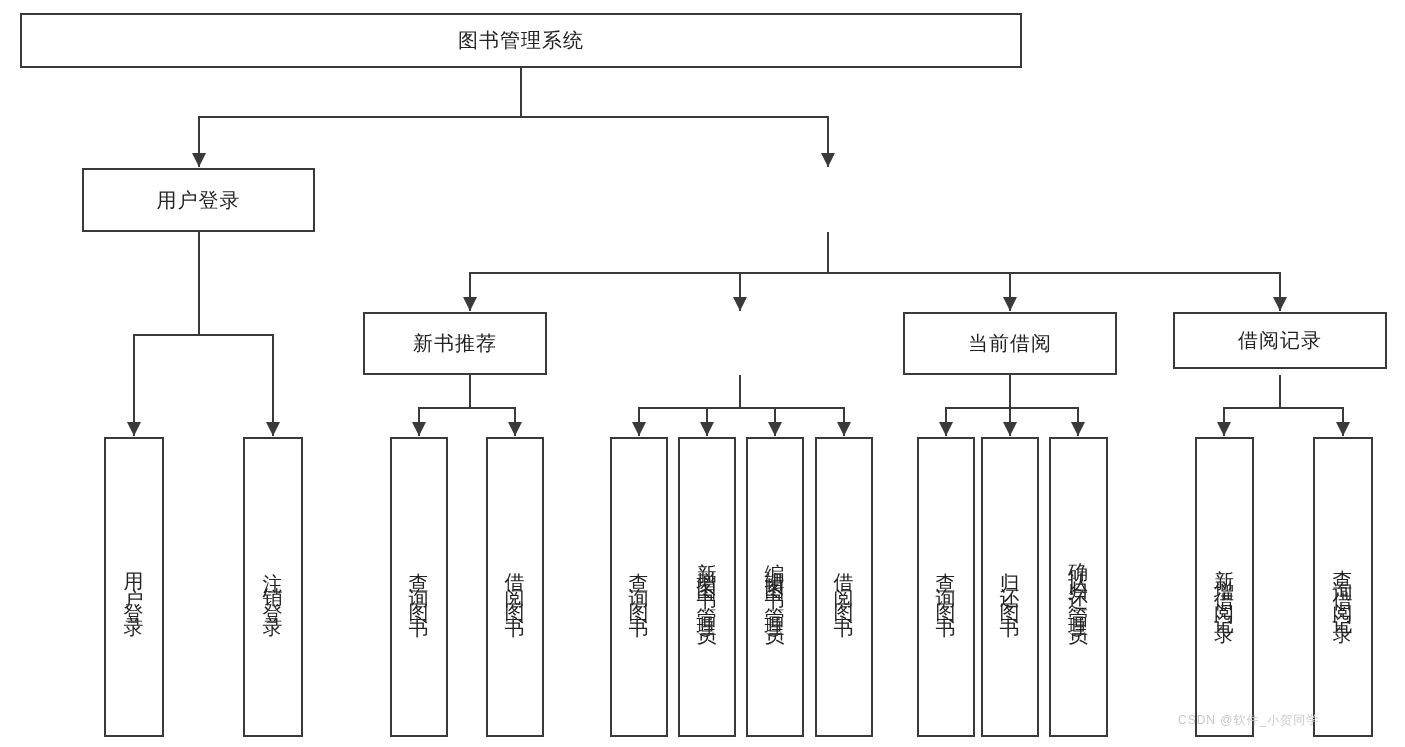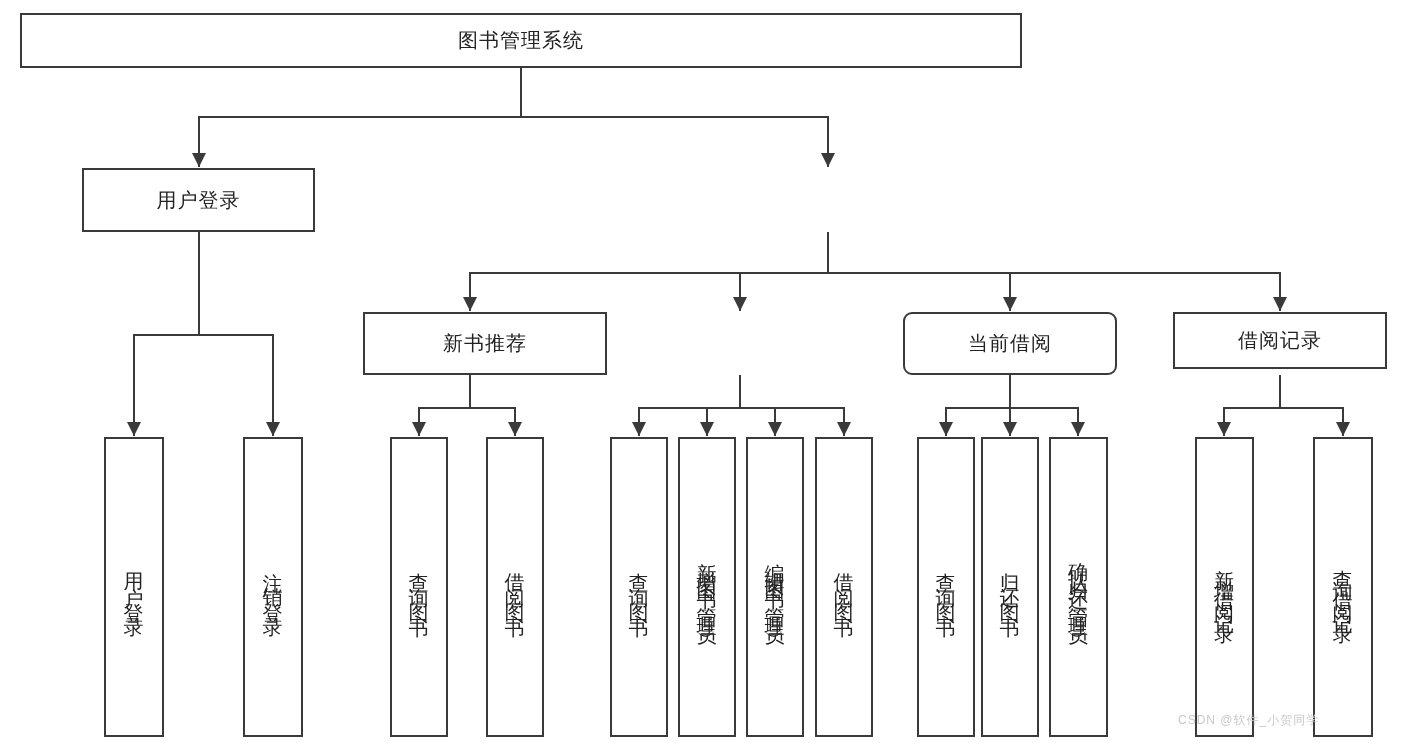"新书推荐" div.node { width: 244px -> 184px }
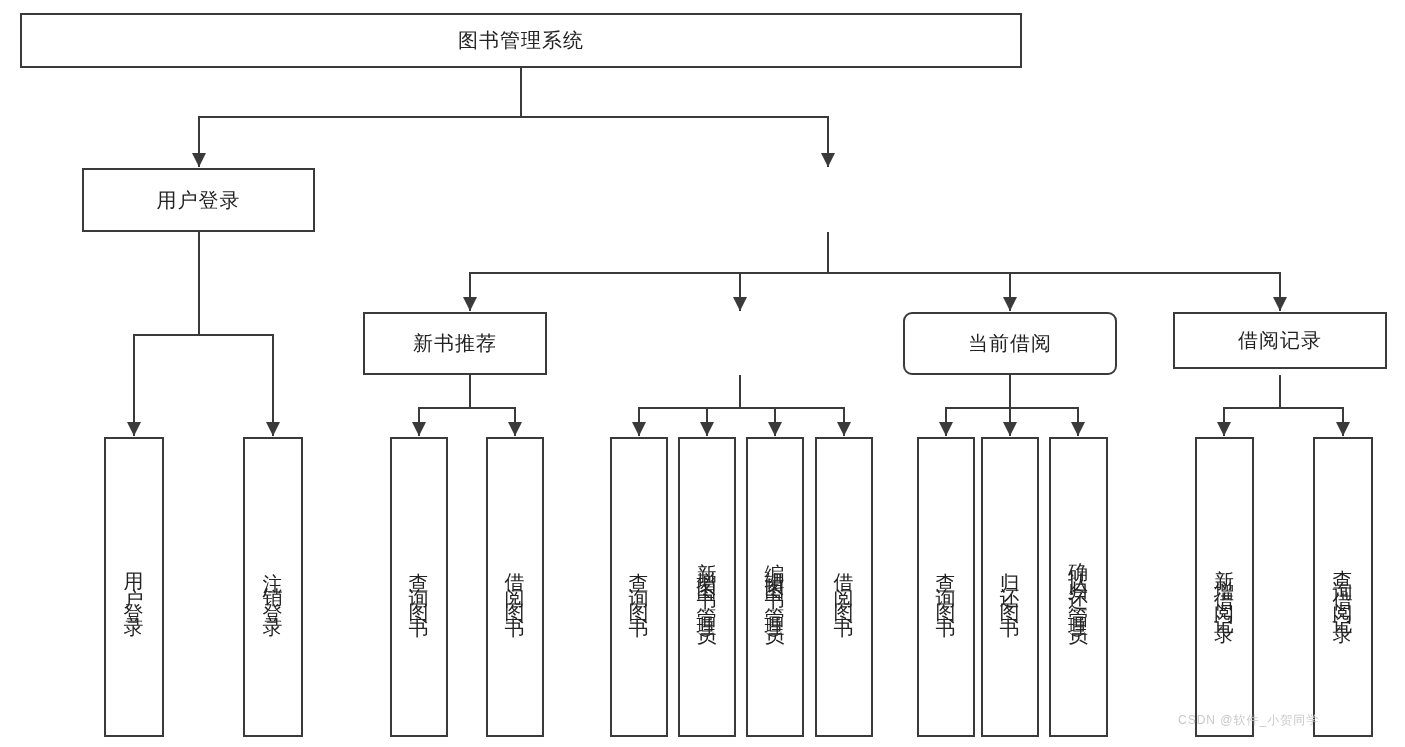"当前借阅" div.node { border-radius: 9px -> none }
